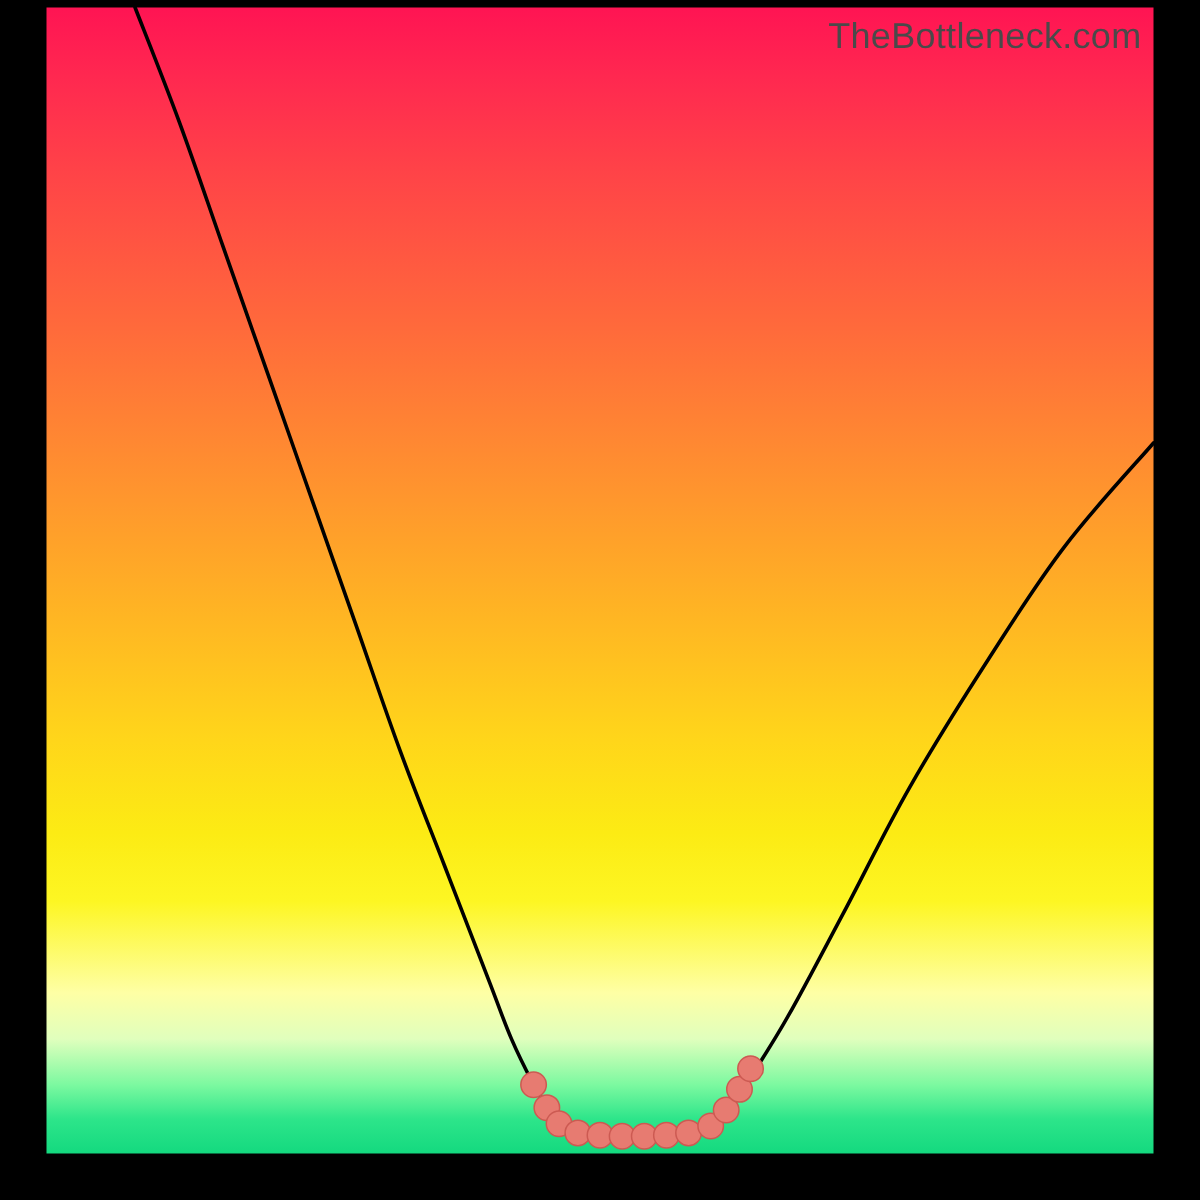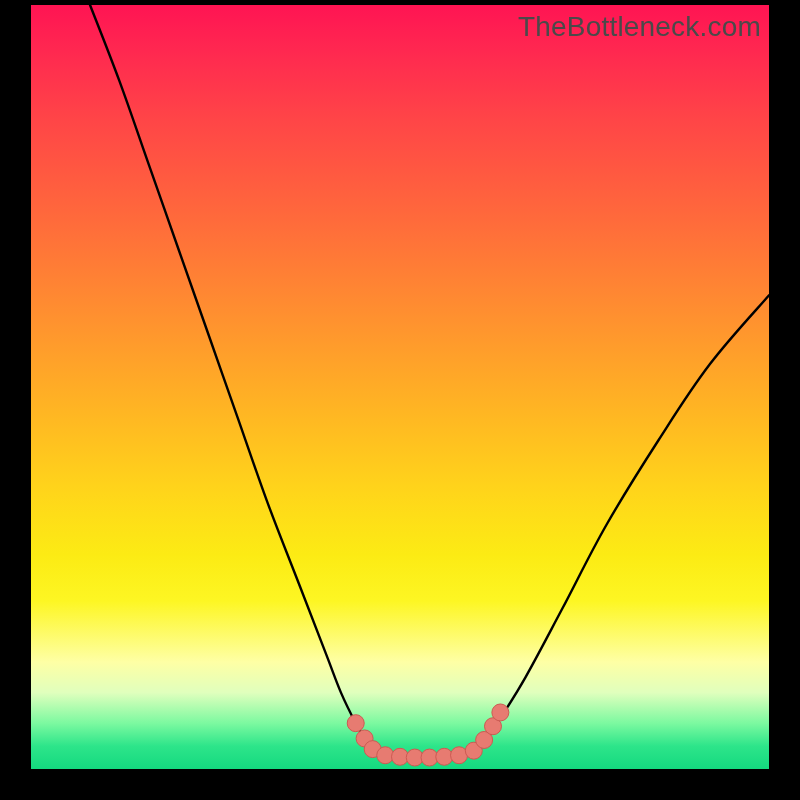"TheBottleneck.com" .watermark { font-size: 28px -> 24px }
